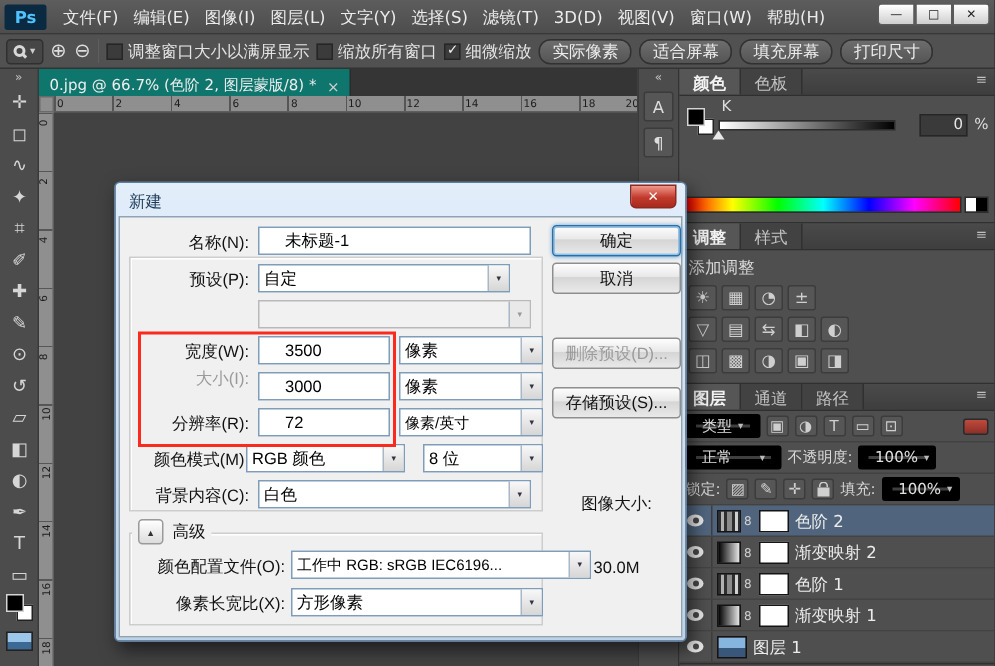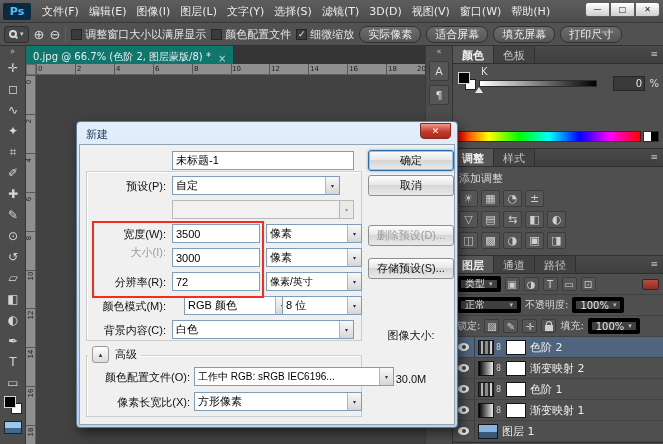"颜色配置文件" span { text: 颜色配置文件 -> 缩放所有窗口 }
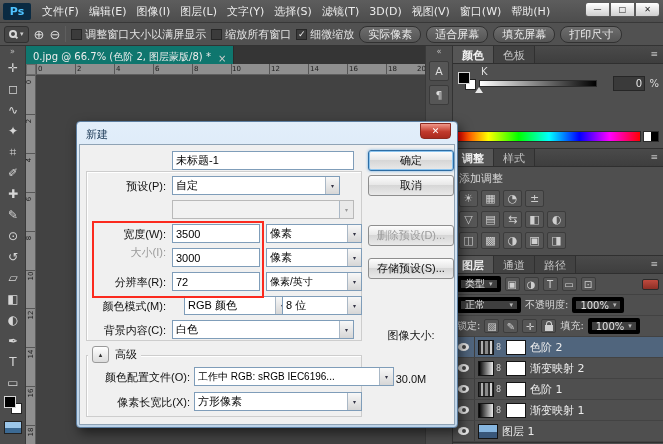"名称(N):" span.lbl { html: none -> <span>名称(N):</span> }
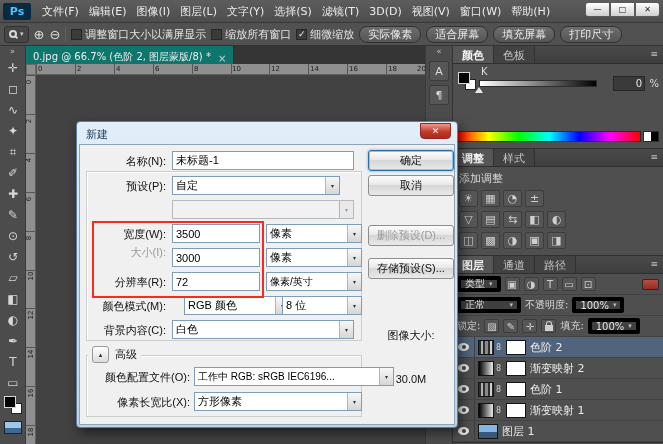"未标题-1" .txt-input { padding: 0 3px -> 0 17px }
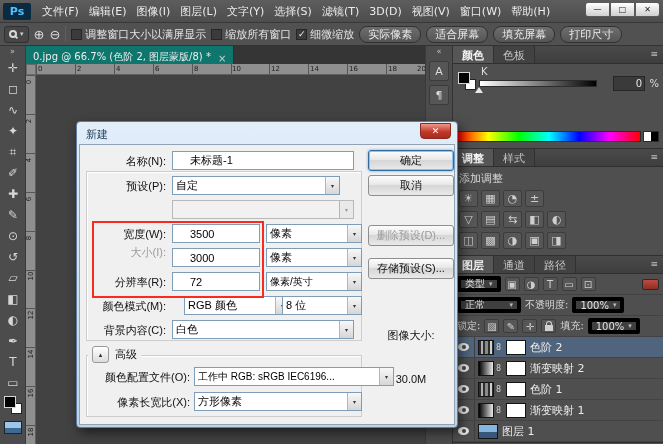"类型" .dsel { border: 4px solid #000000 -> 7px solid #000000 }
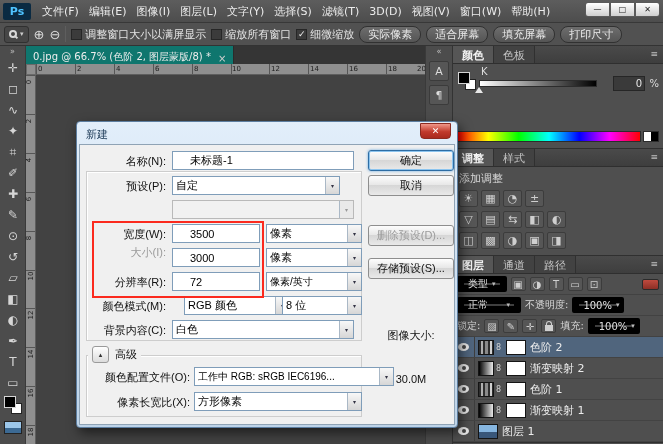"RGB 颜色" div.ddl { left: 104px -> 84px }
